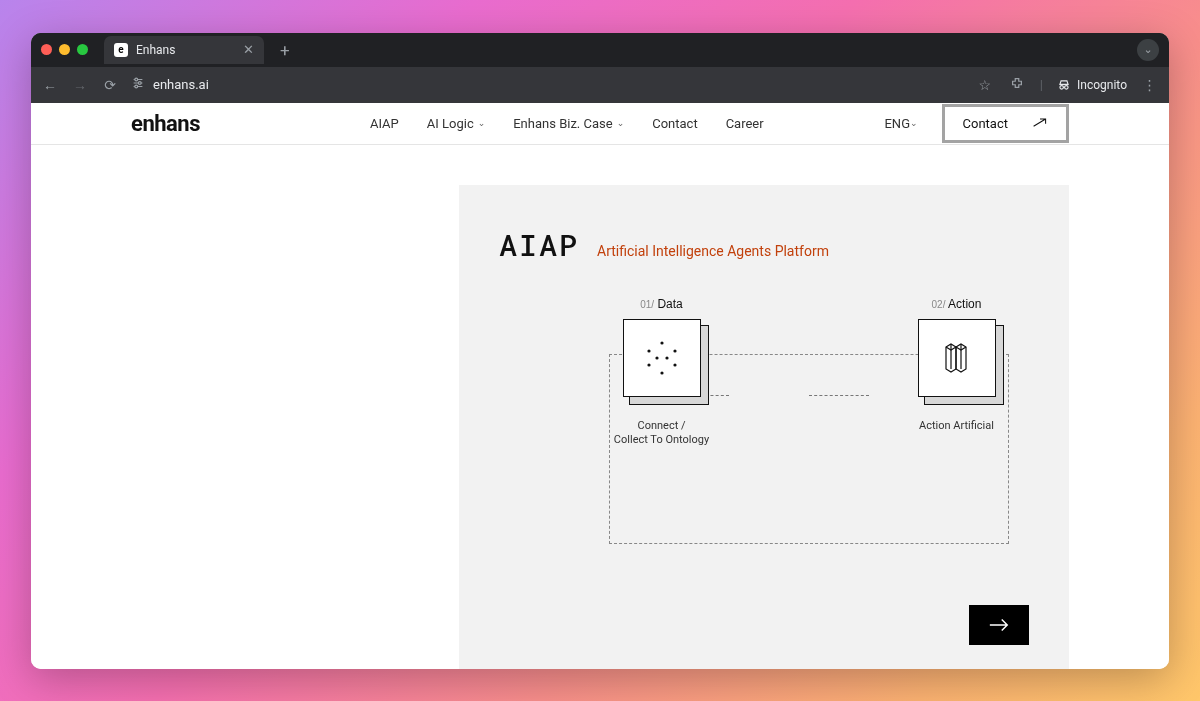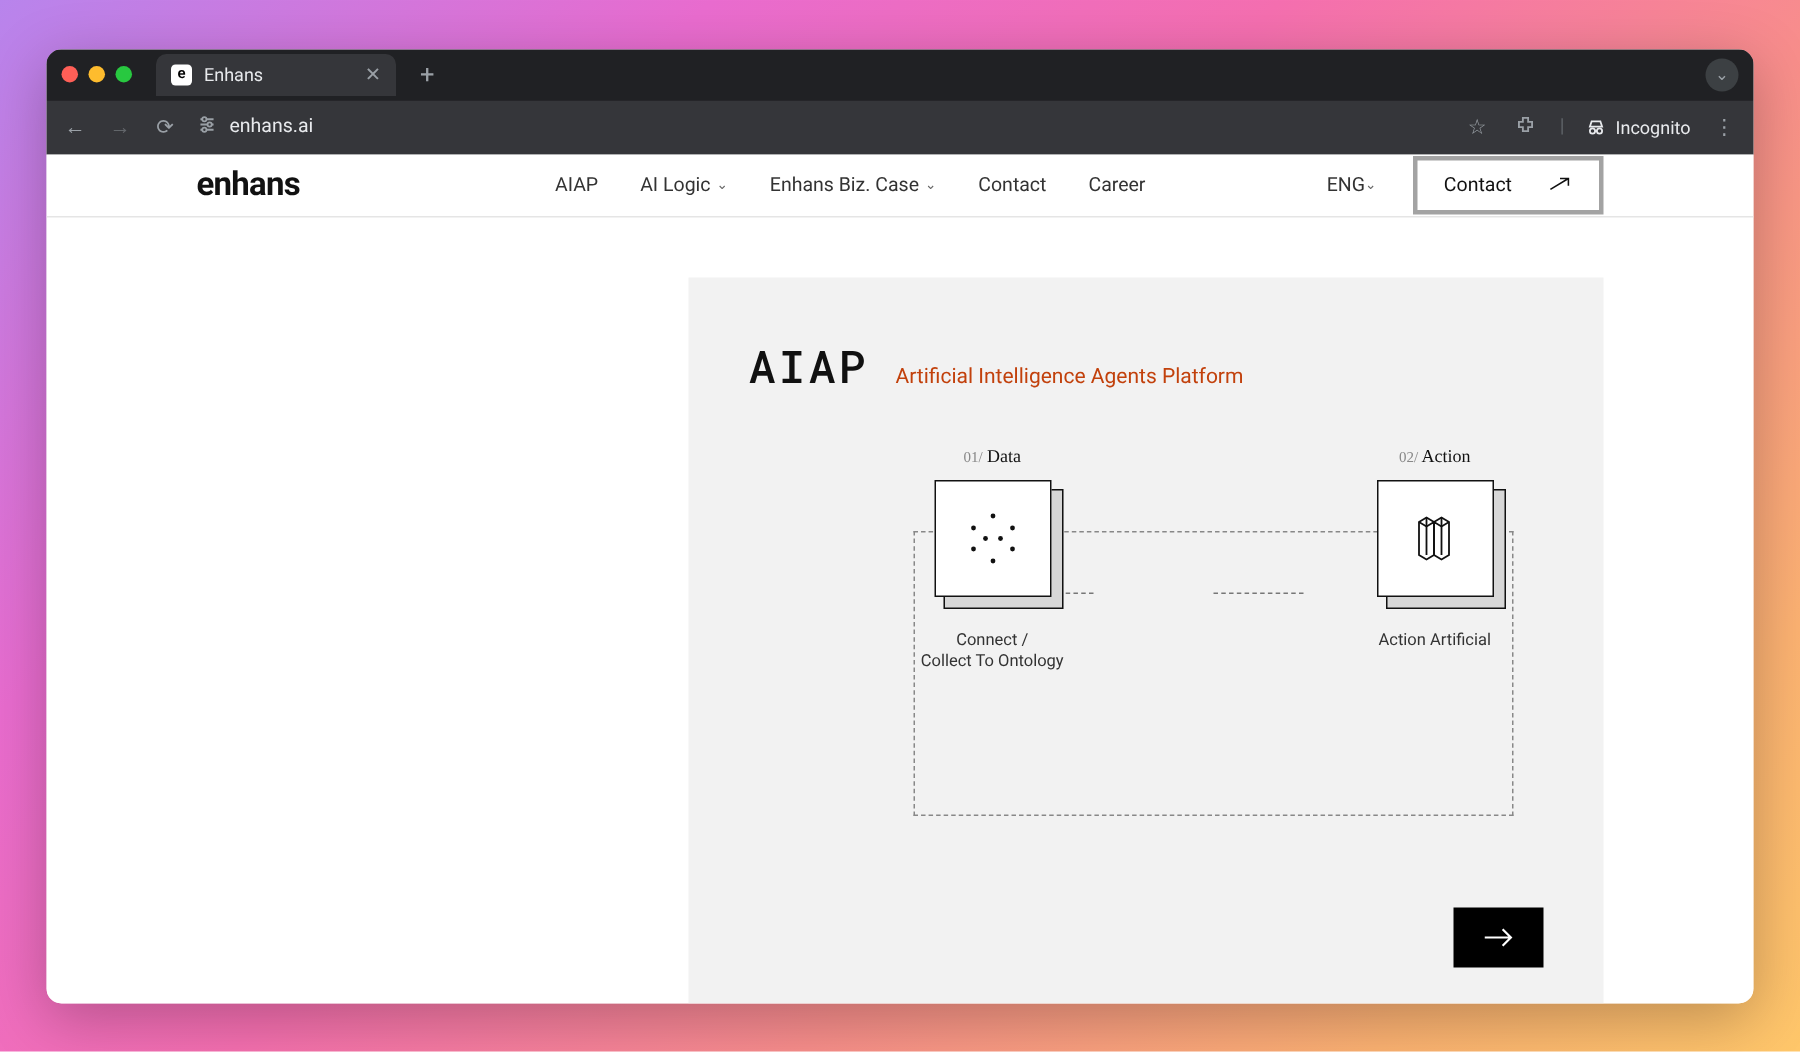"01/ Data" .step .cap { font-family: Liberation Serif, serif -> Liberation Sans, sans-serif }
